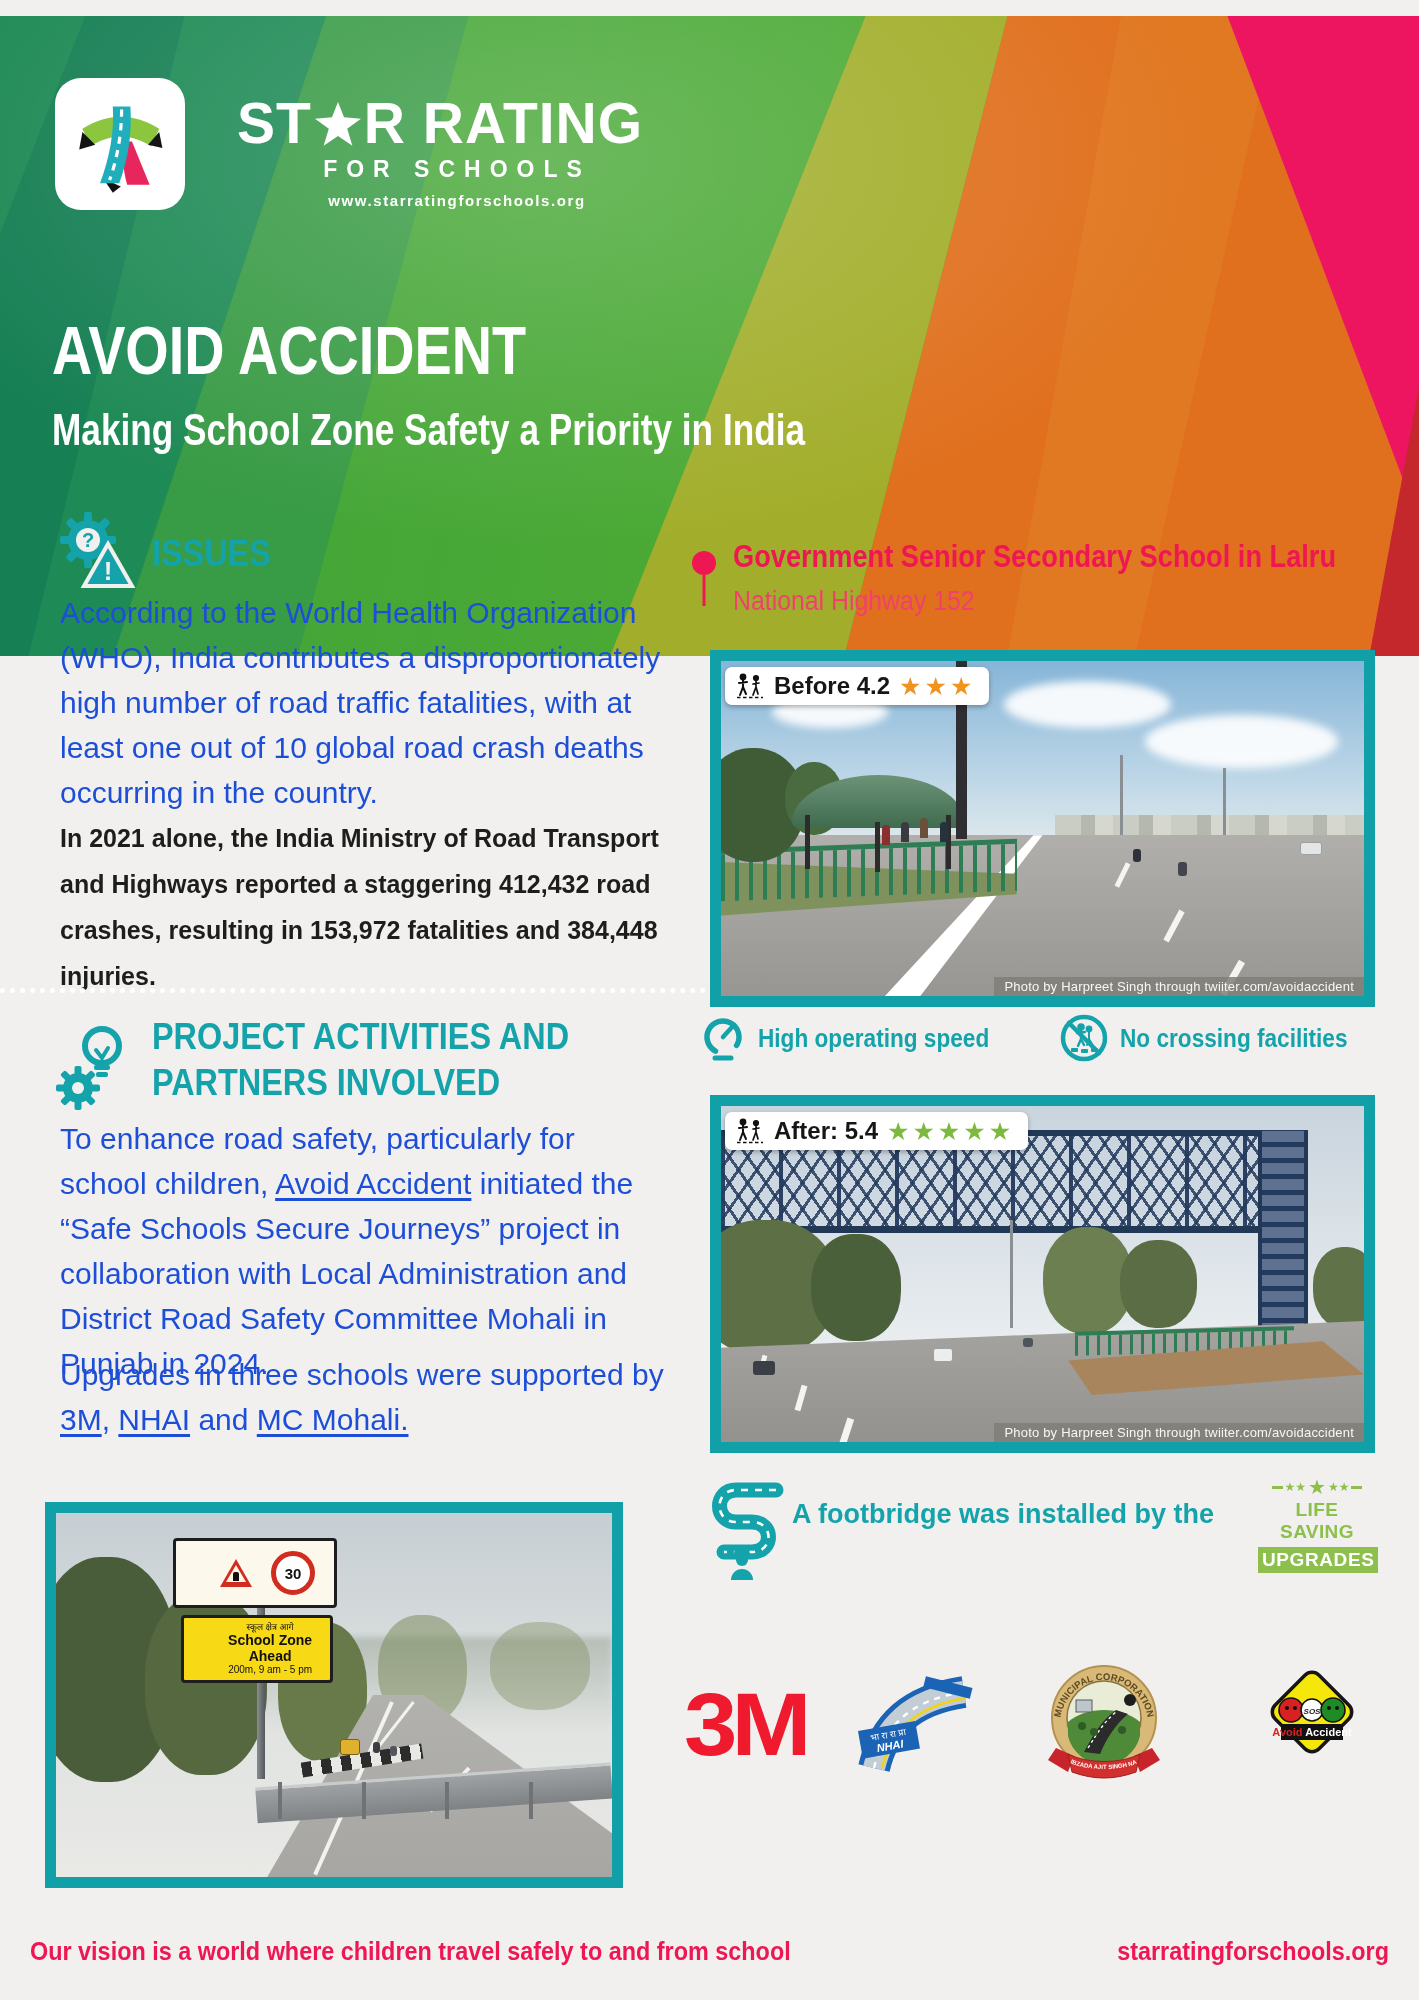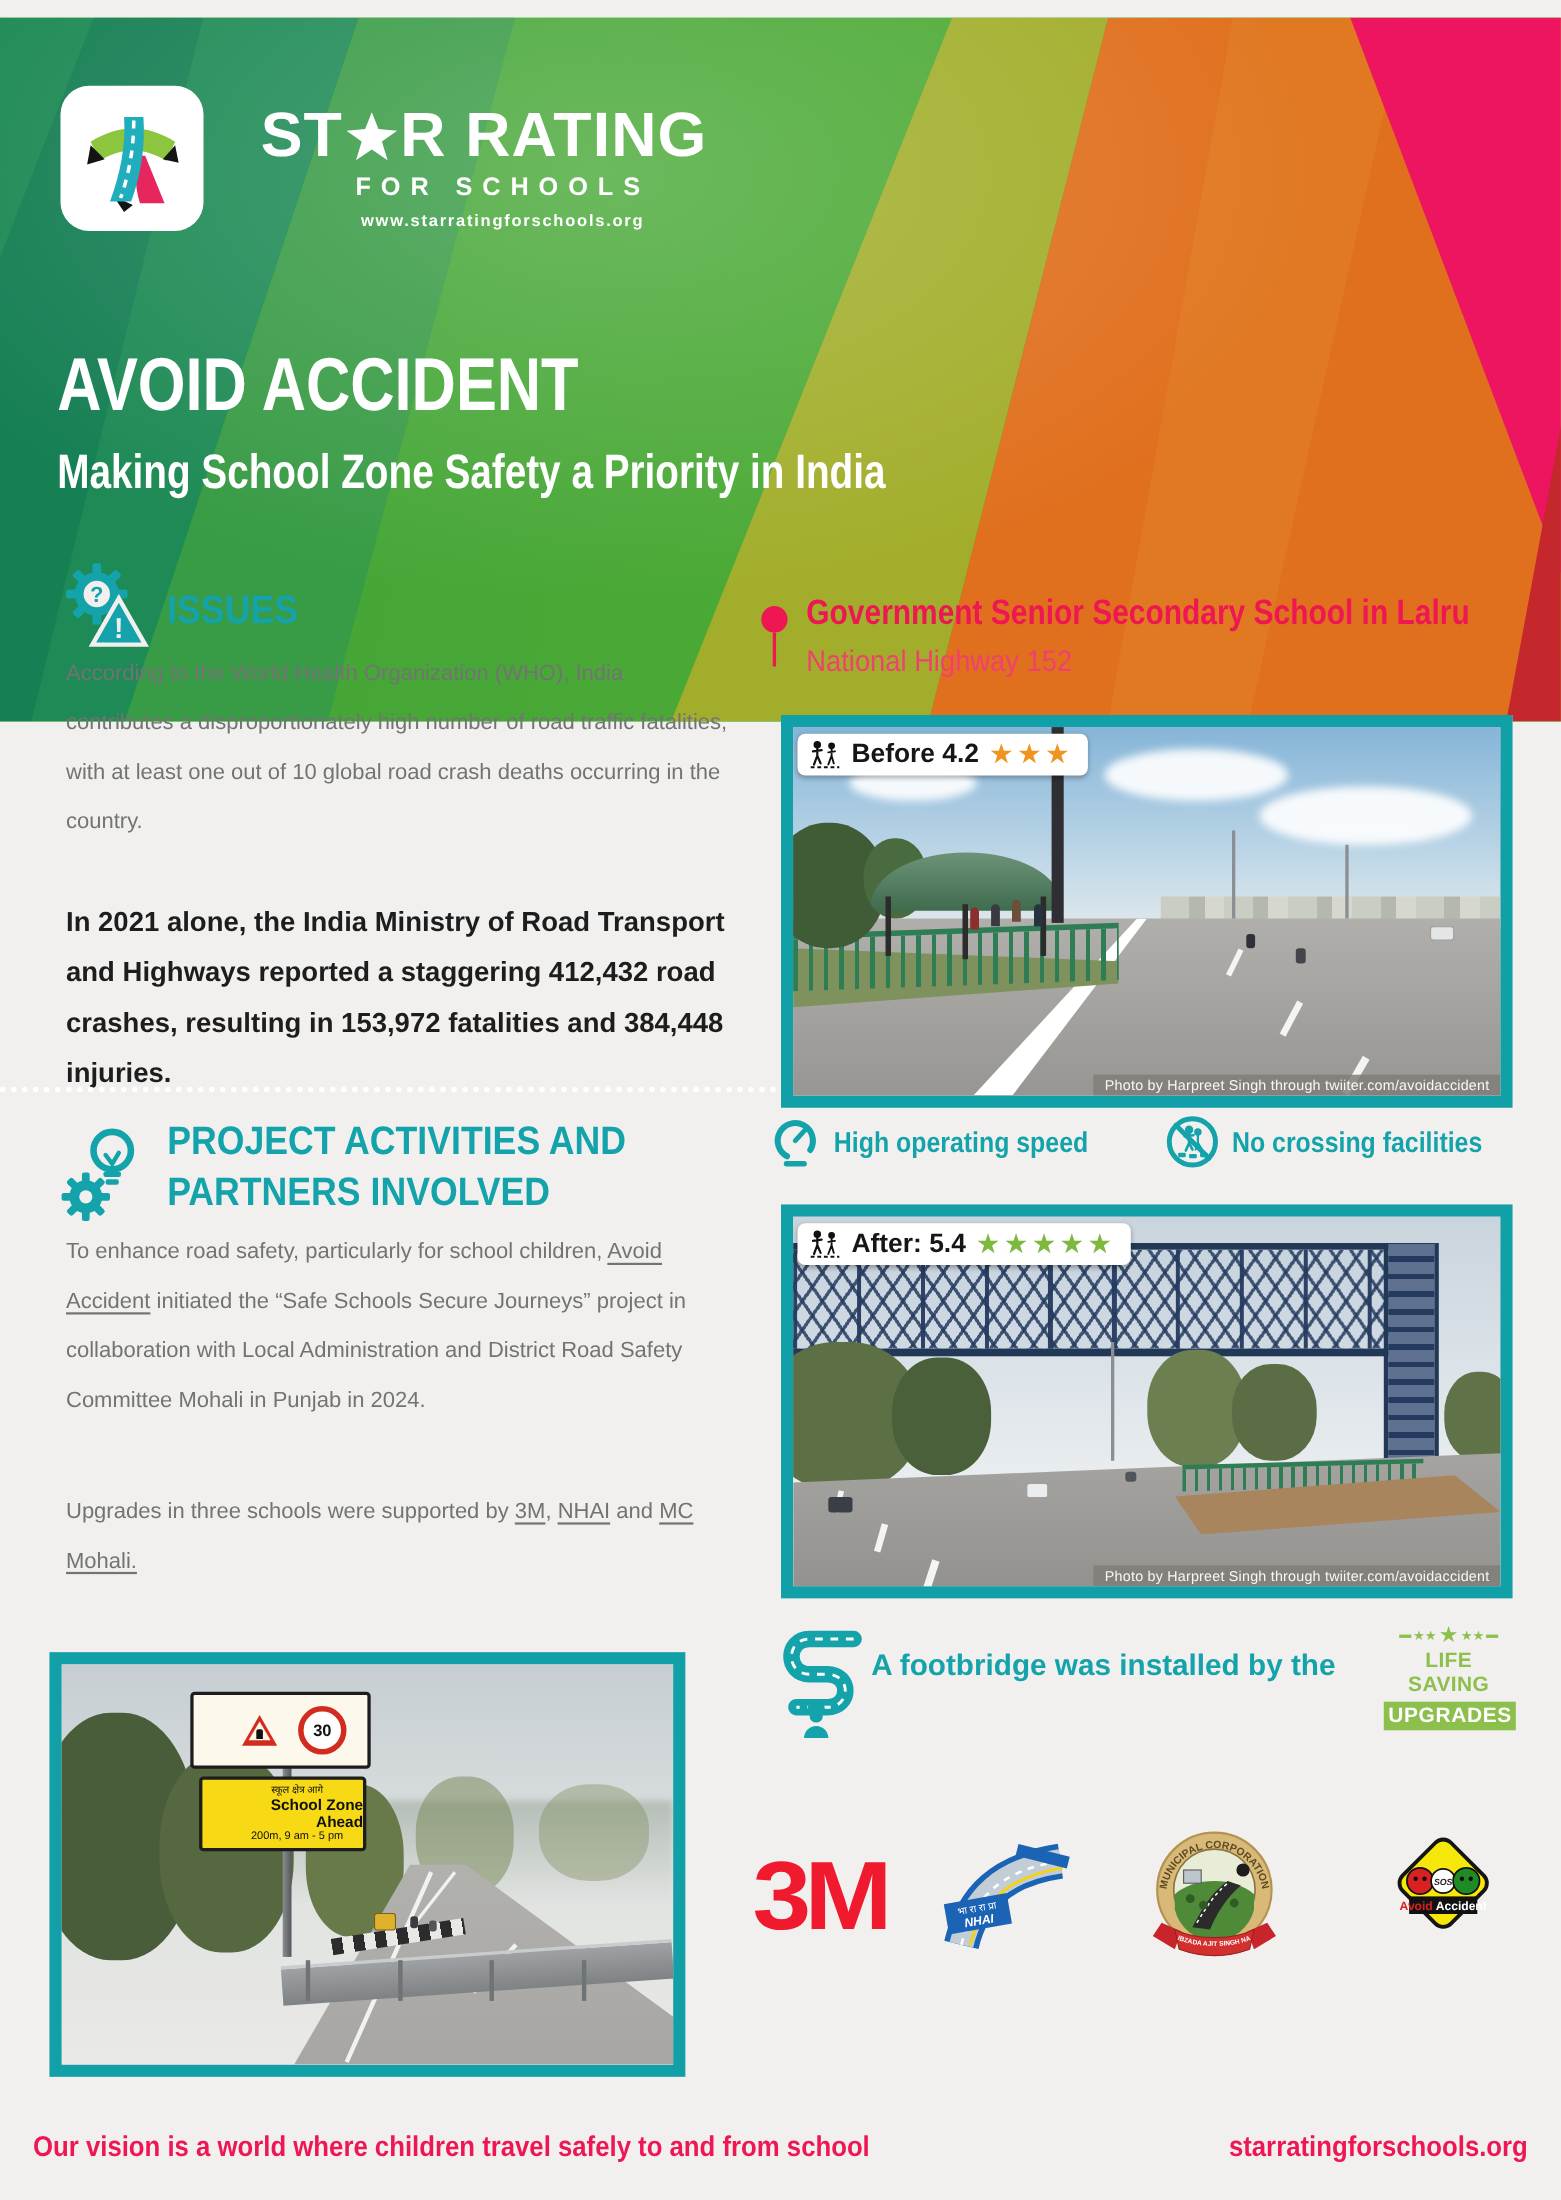"According to the World Health" .body-p { color: #737373 -> #1d4ed8; font-size: 20px -> 30px }
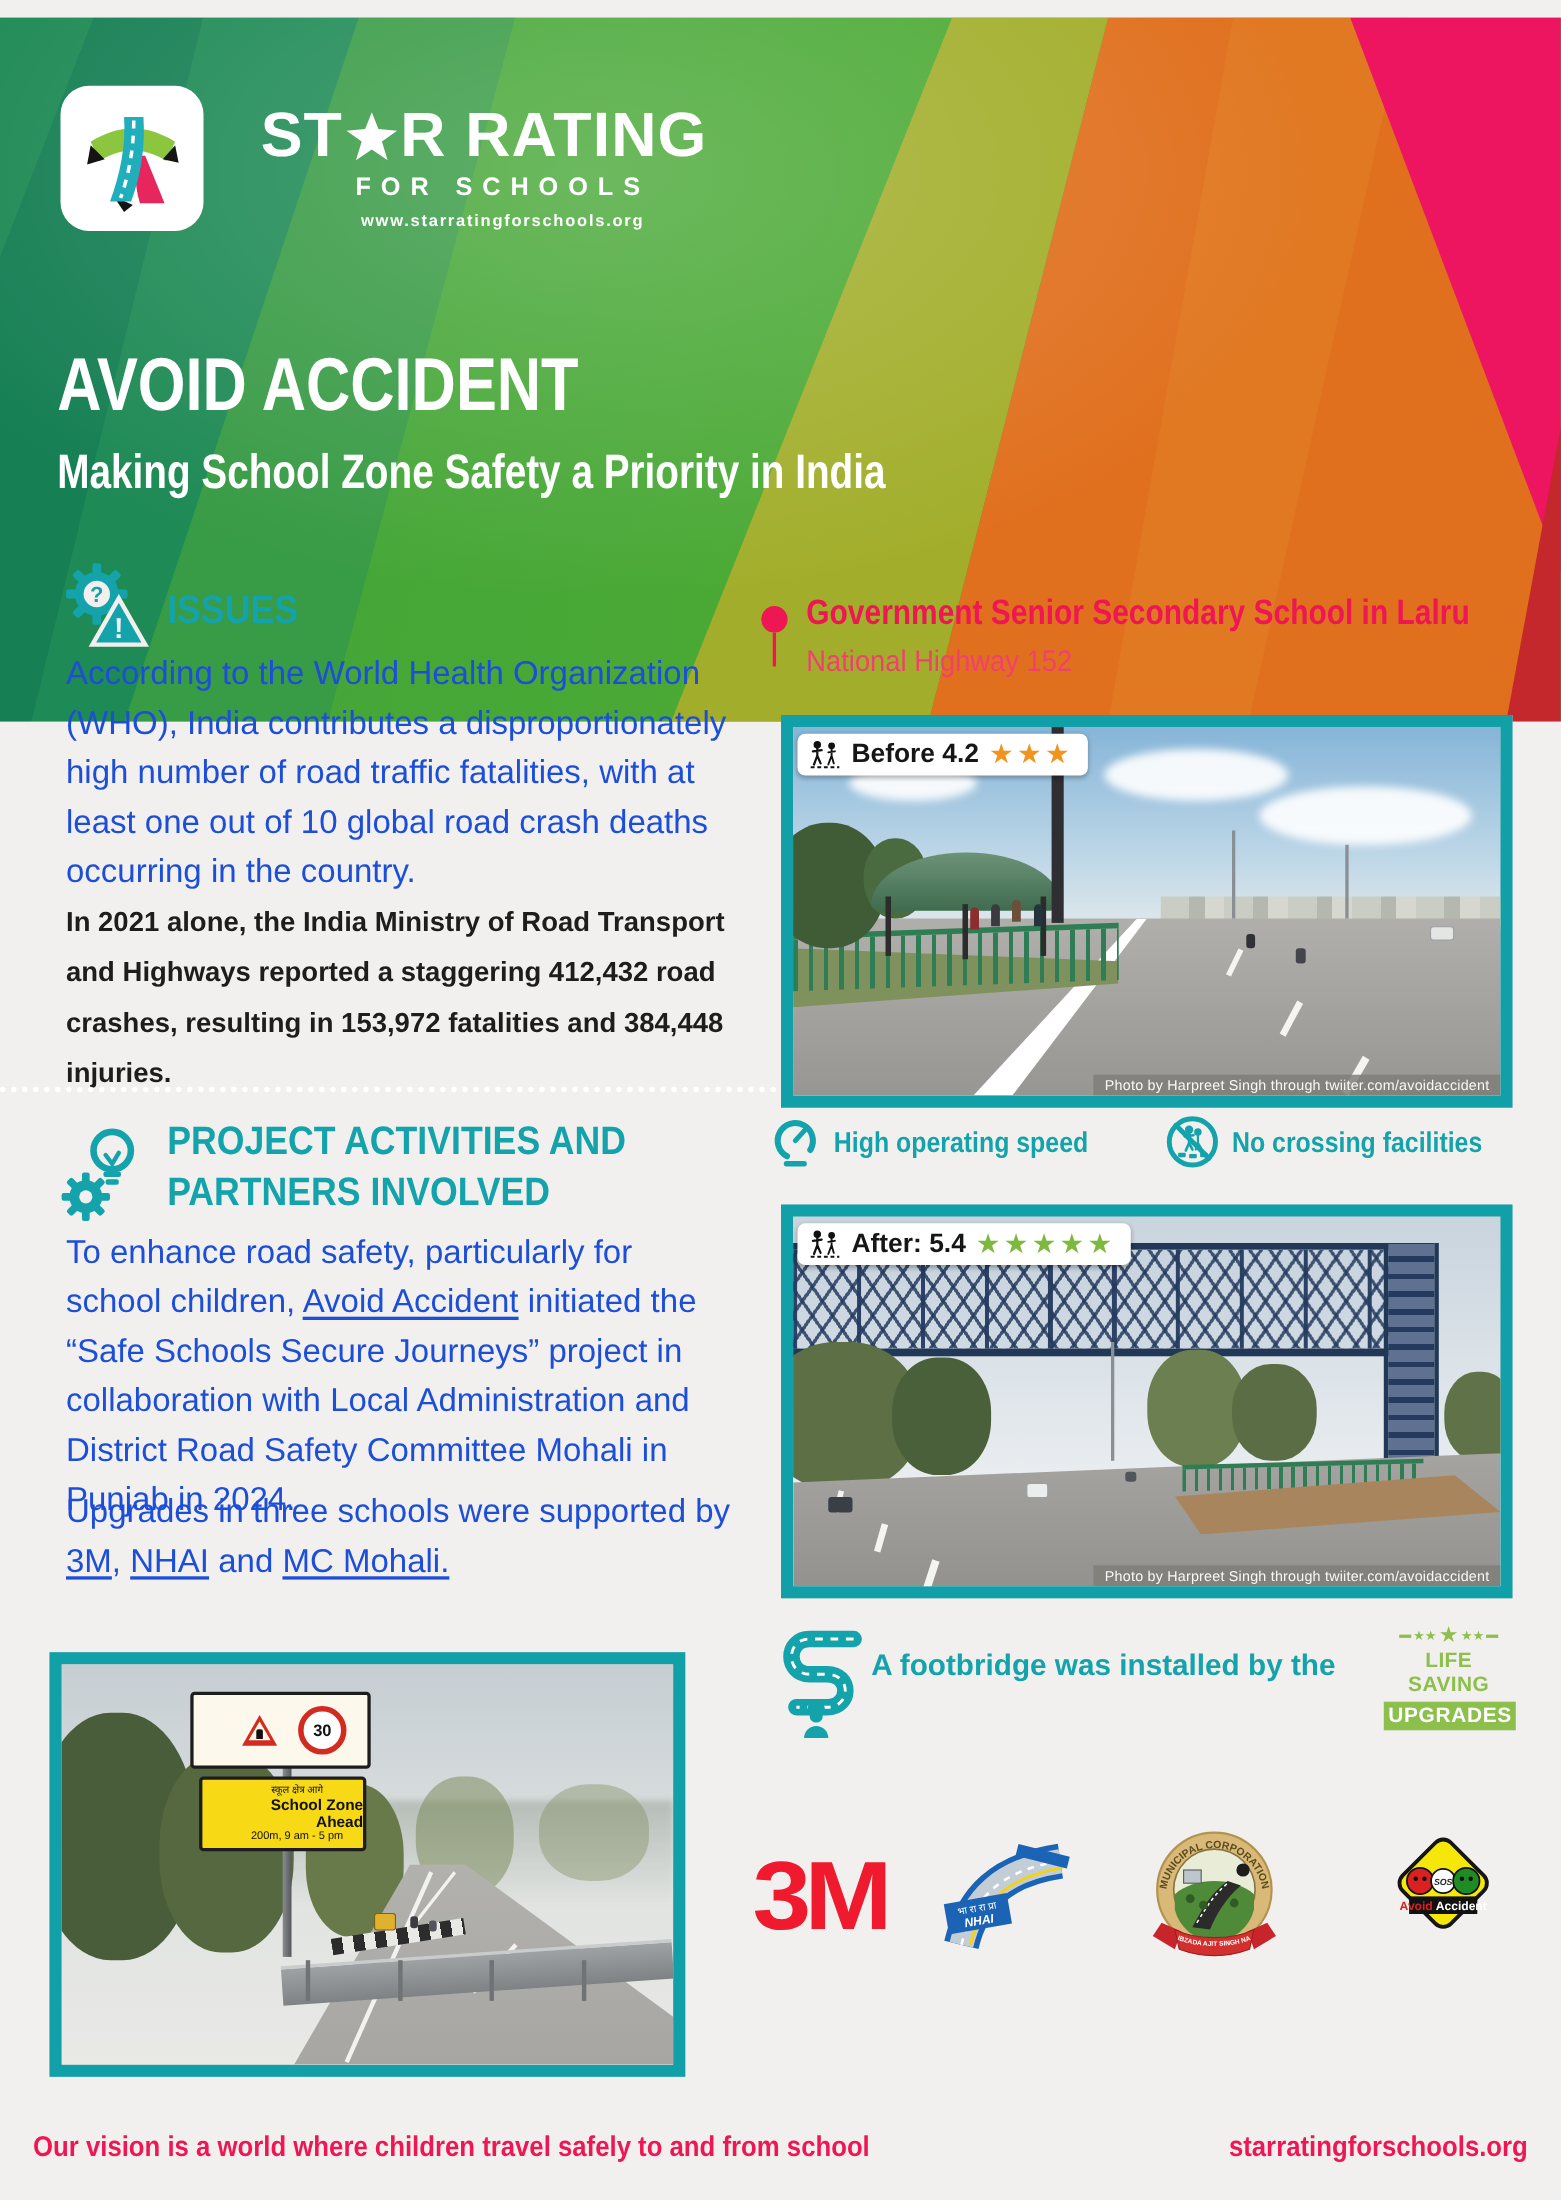"स्कूल क्षेत्र आगे" .ls-text-sign { text-align: right -> center }
